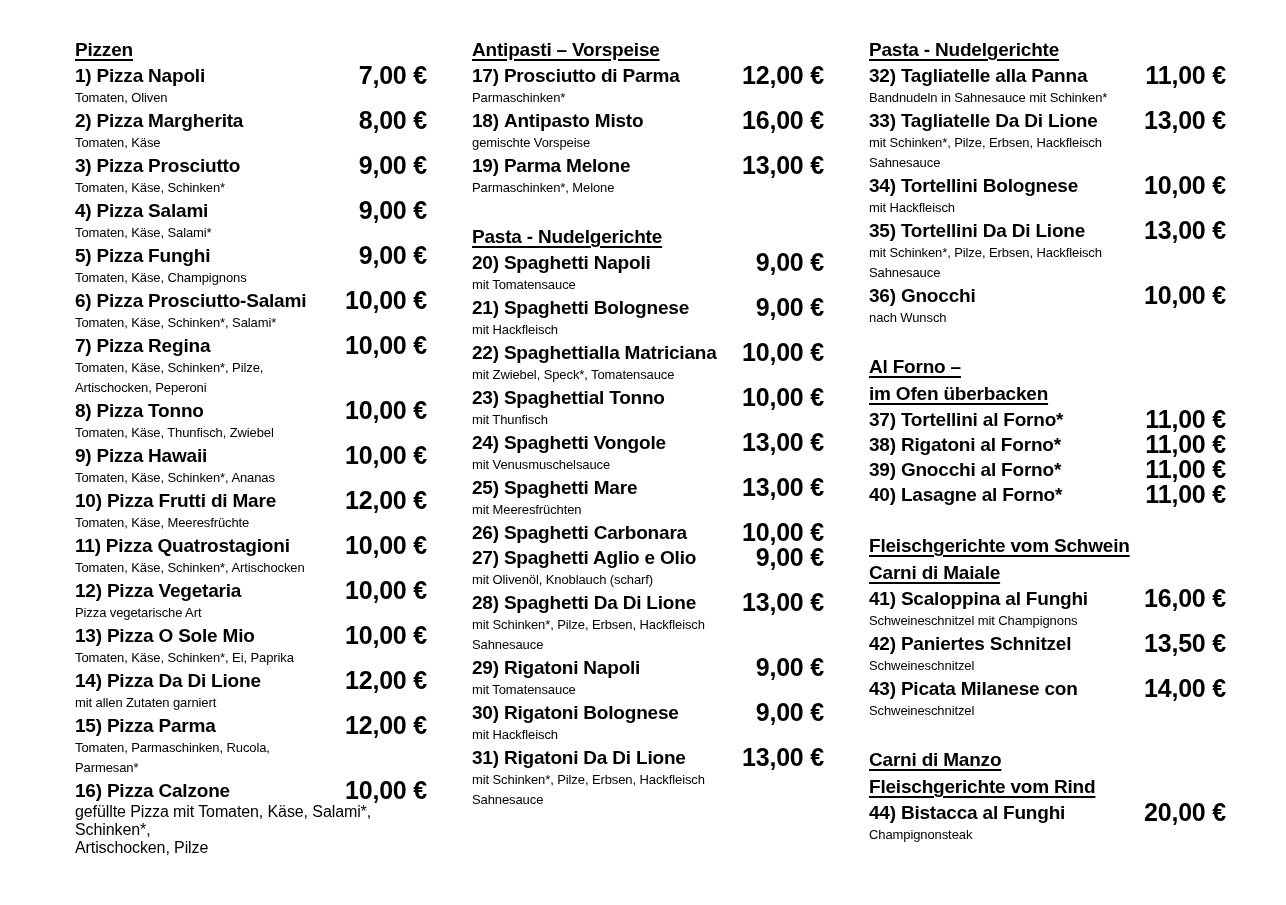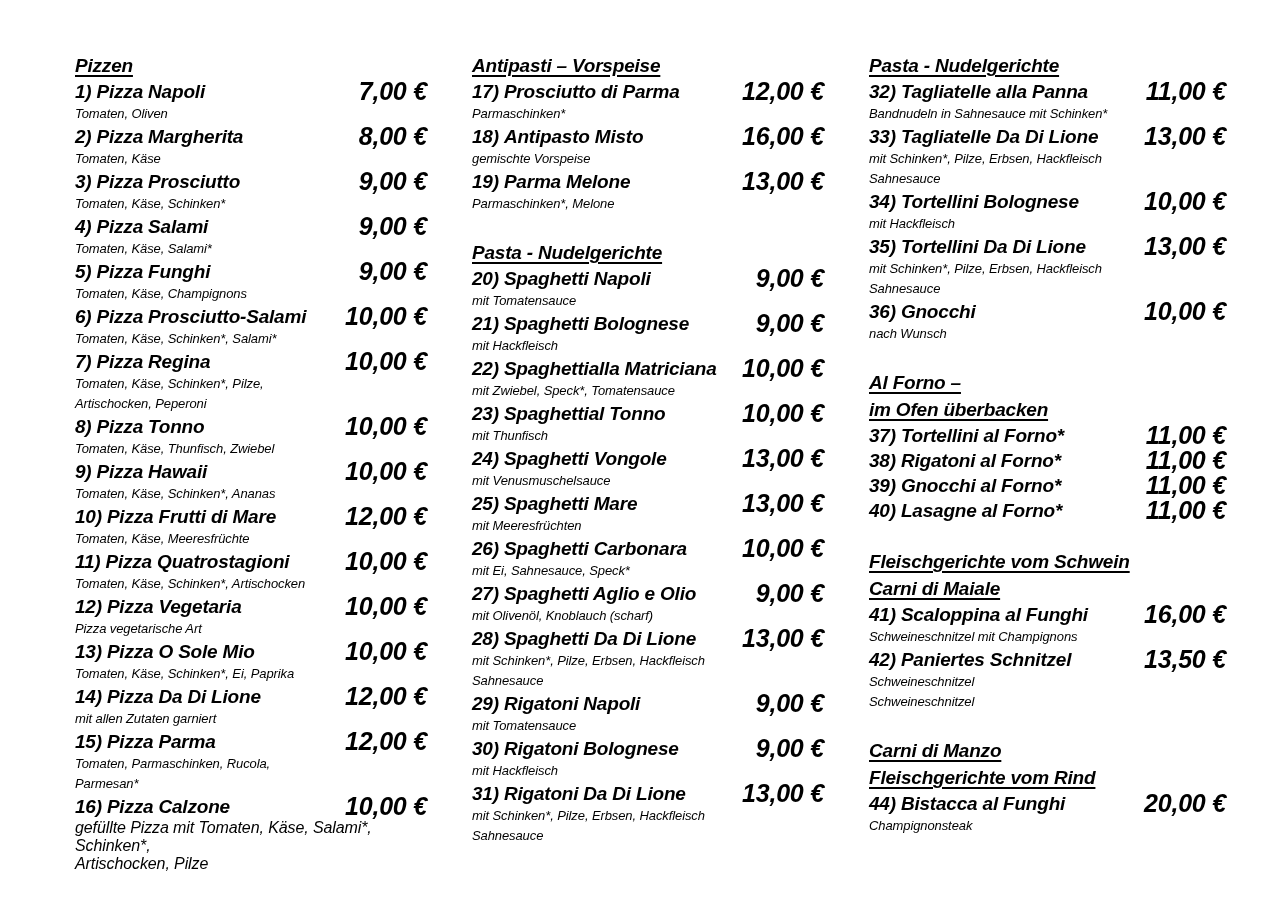"Pizzen" .menu-column { font-style: italic -> none; top: 52px -> 36px }
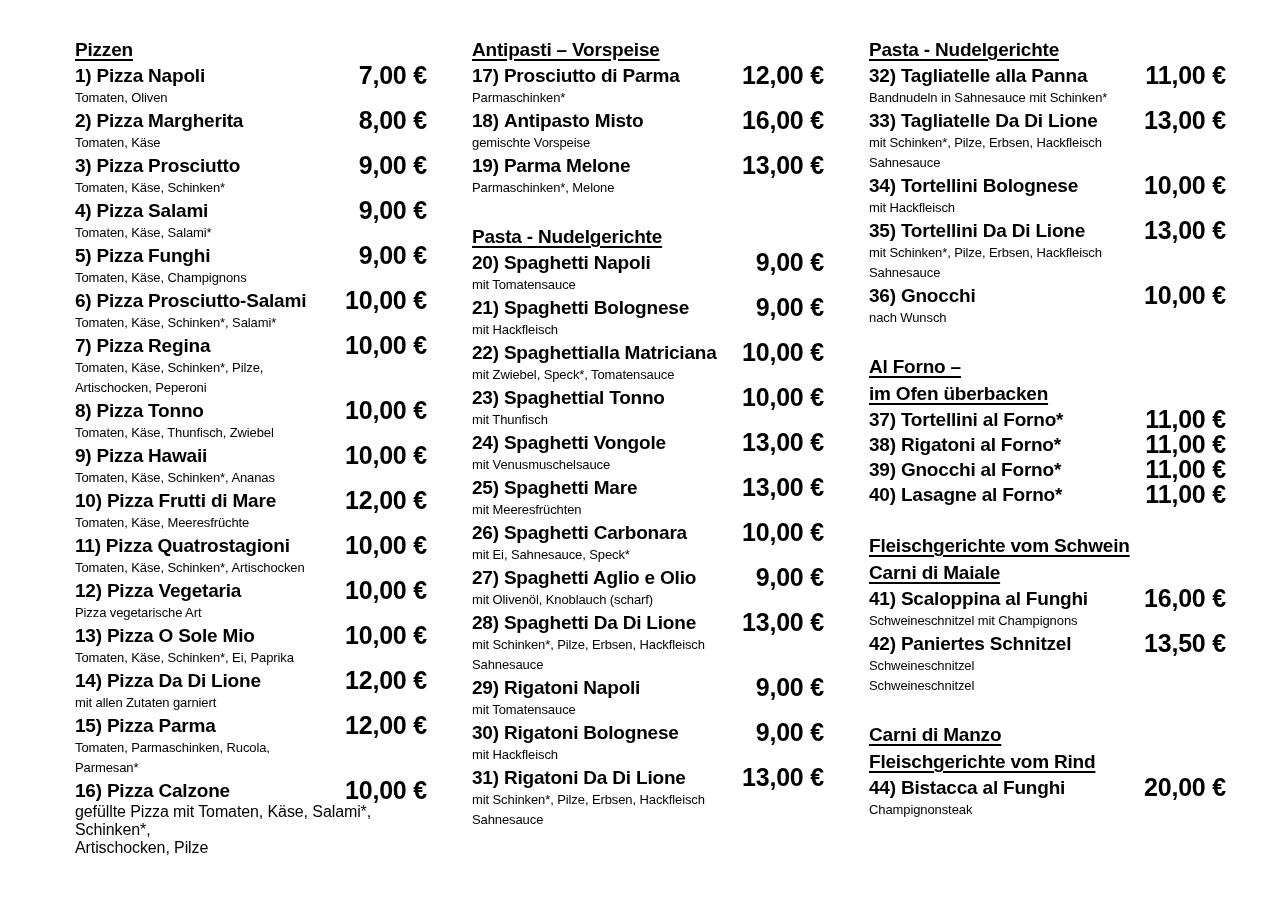"mit Ei, Sahnesauce, Speck*" div.item-desc { html: <div>mit Ei, Sahnesauce, Speck*</div> -> none }
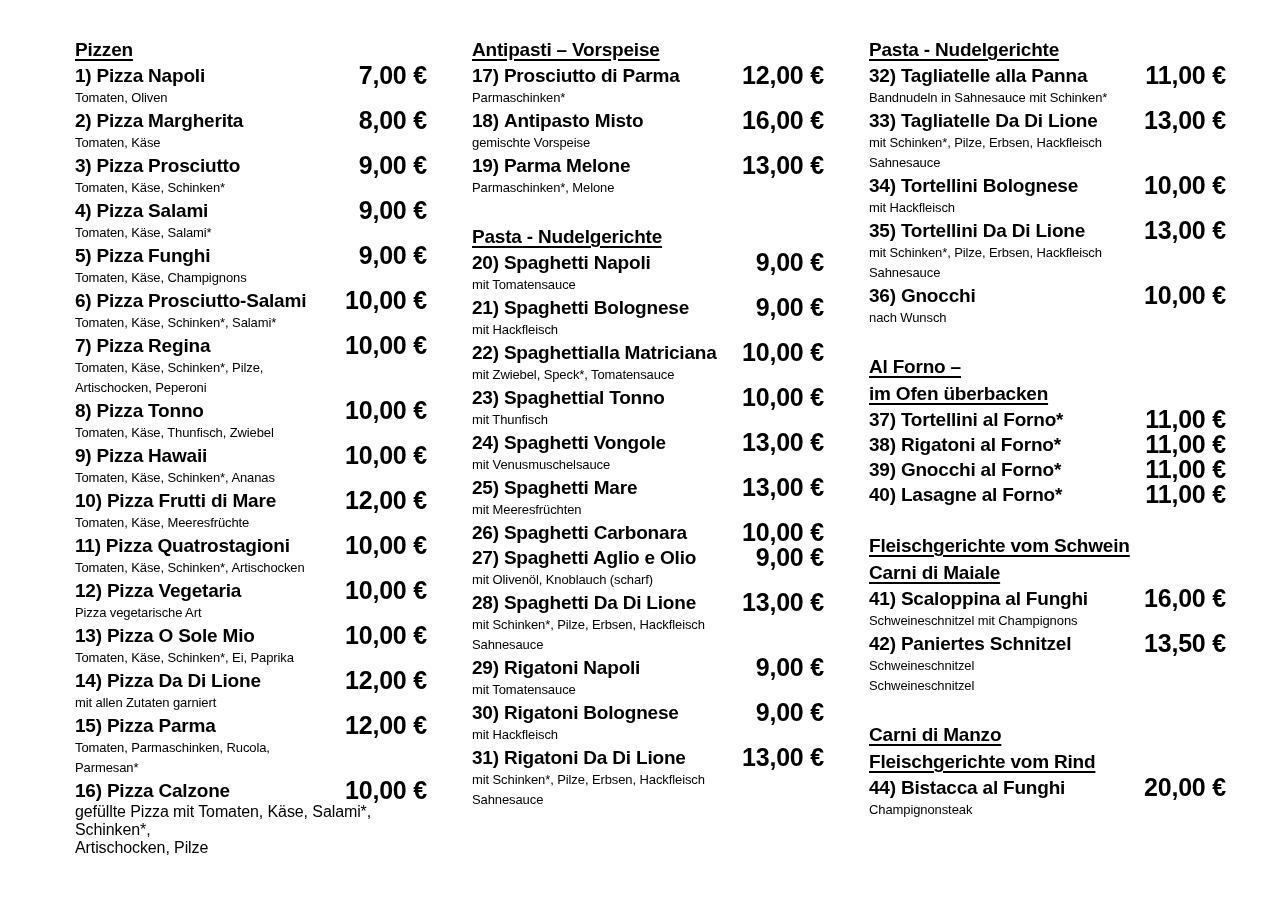"43) Picata Milanese con" div.item-title-row { html: none -> <div> <div><span>43)</span><span>Picata Milanese con</span></div> <div>14,00 €</div> </div> }
